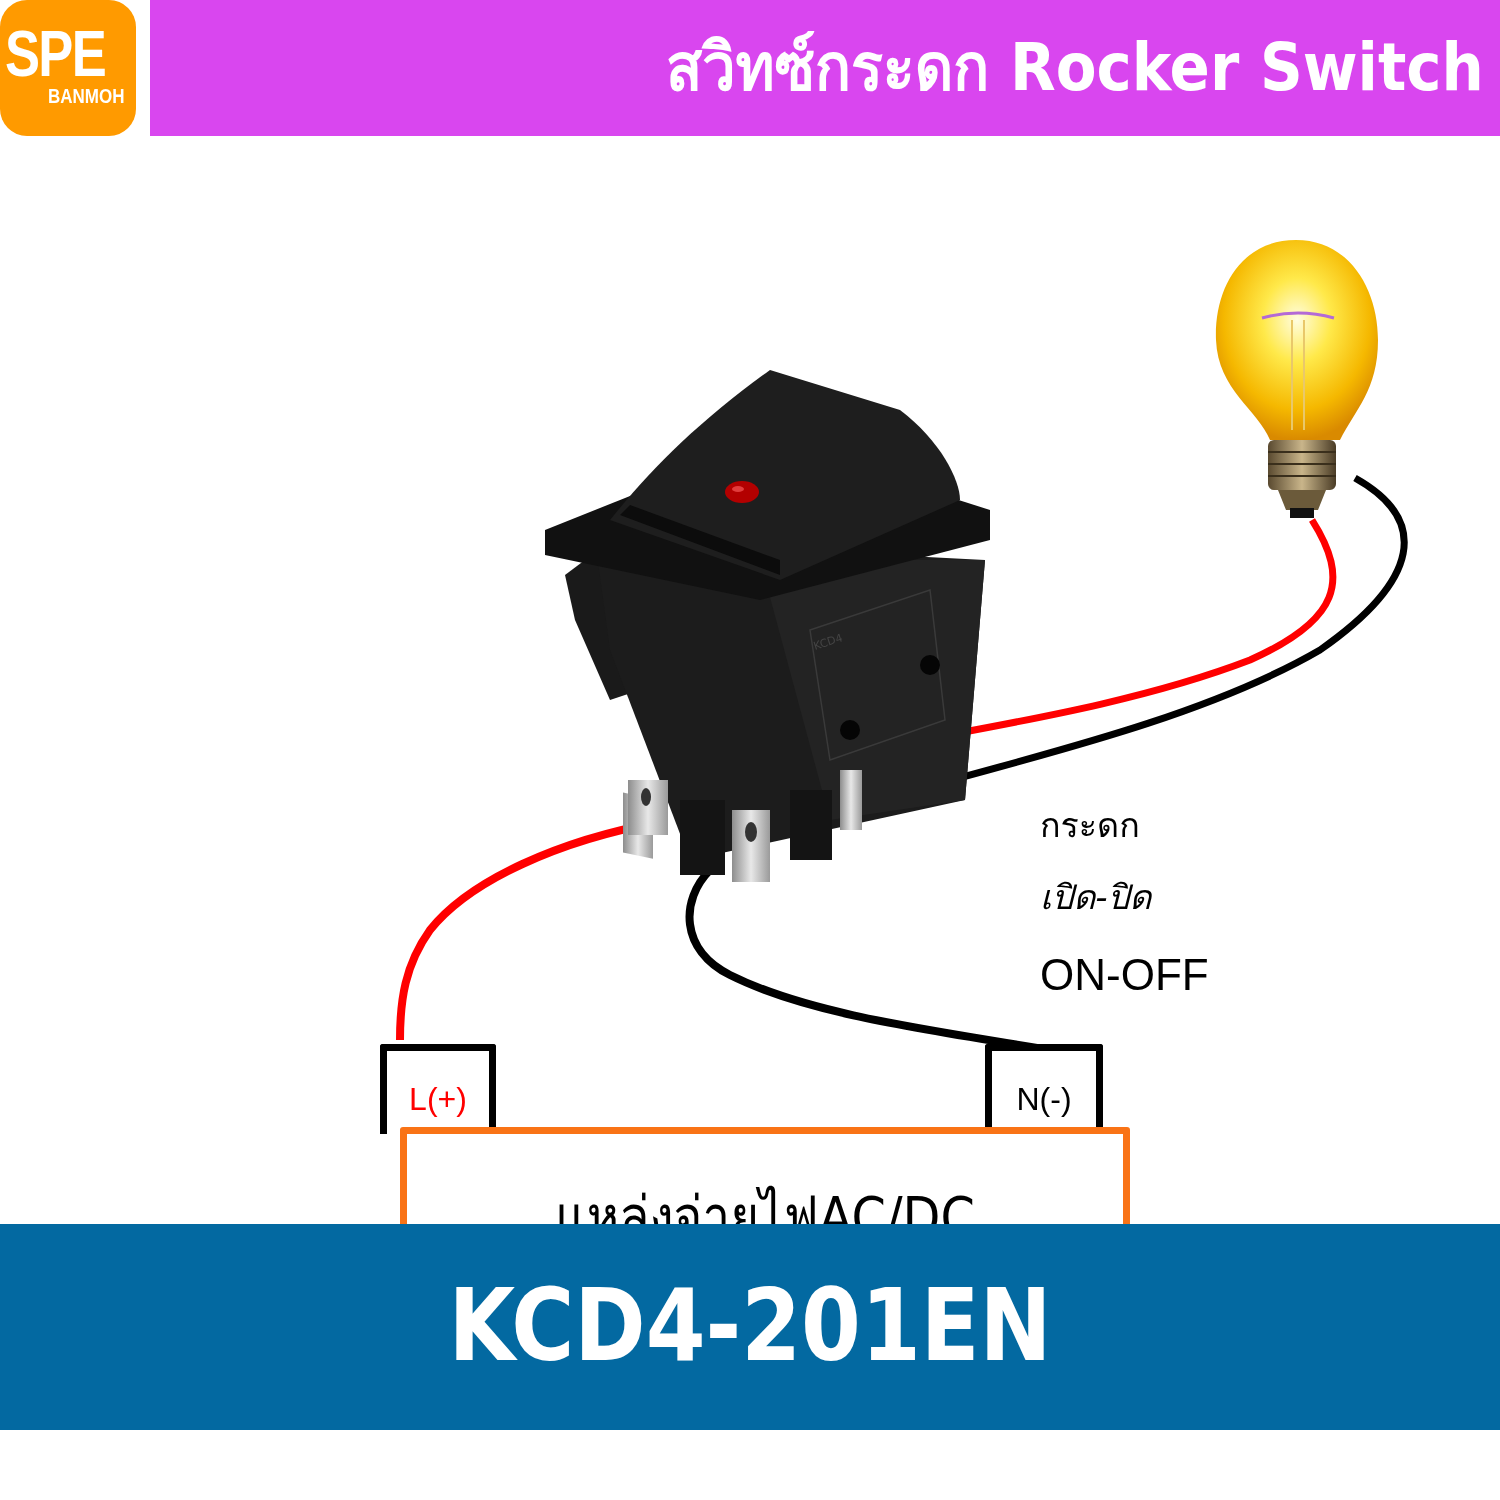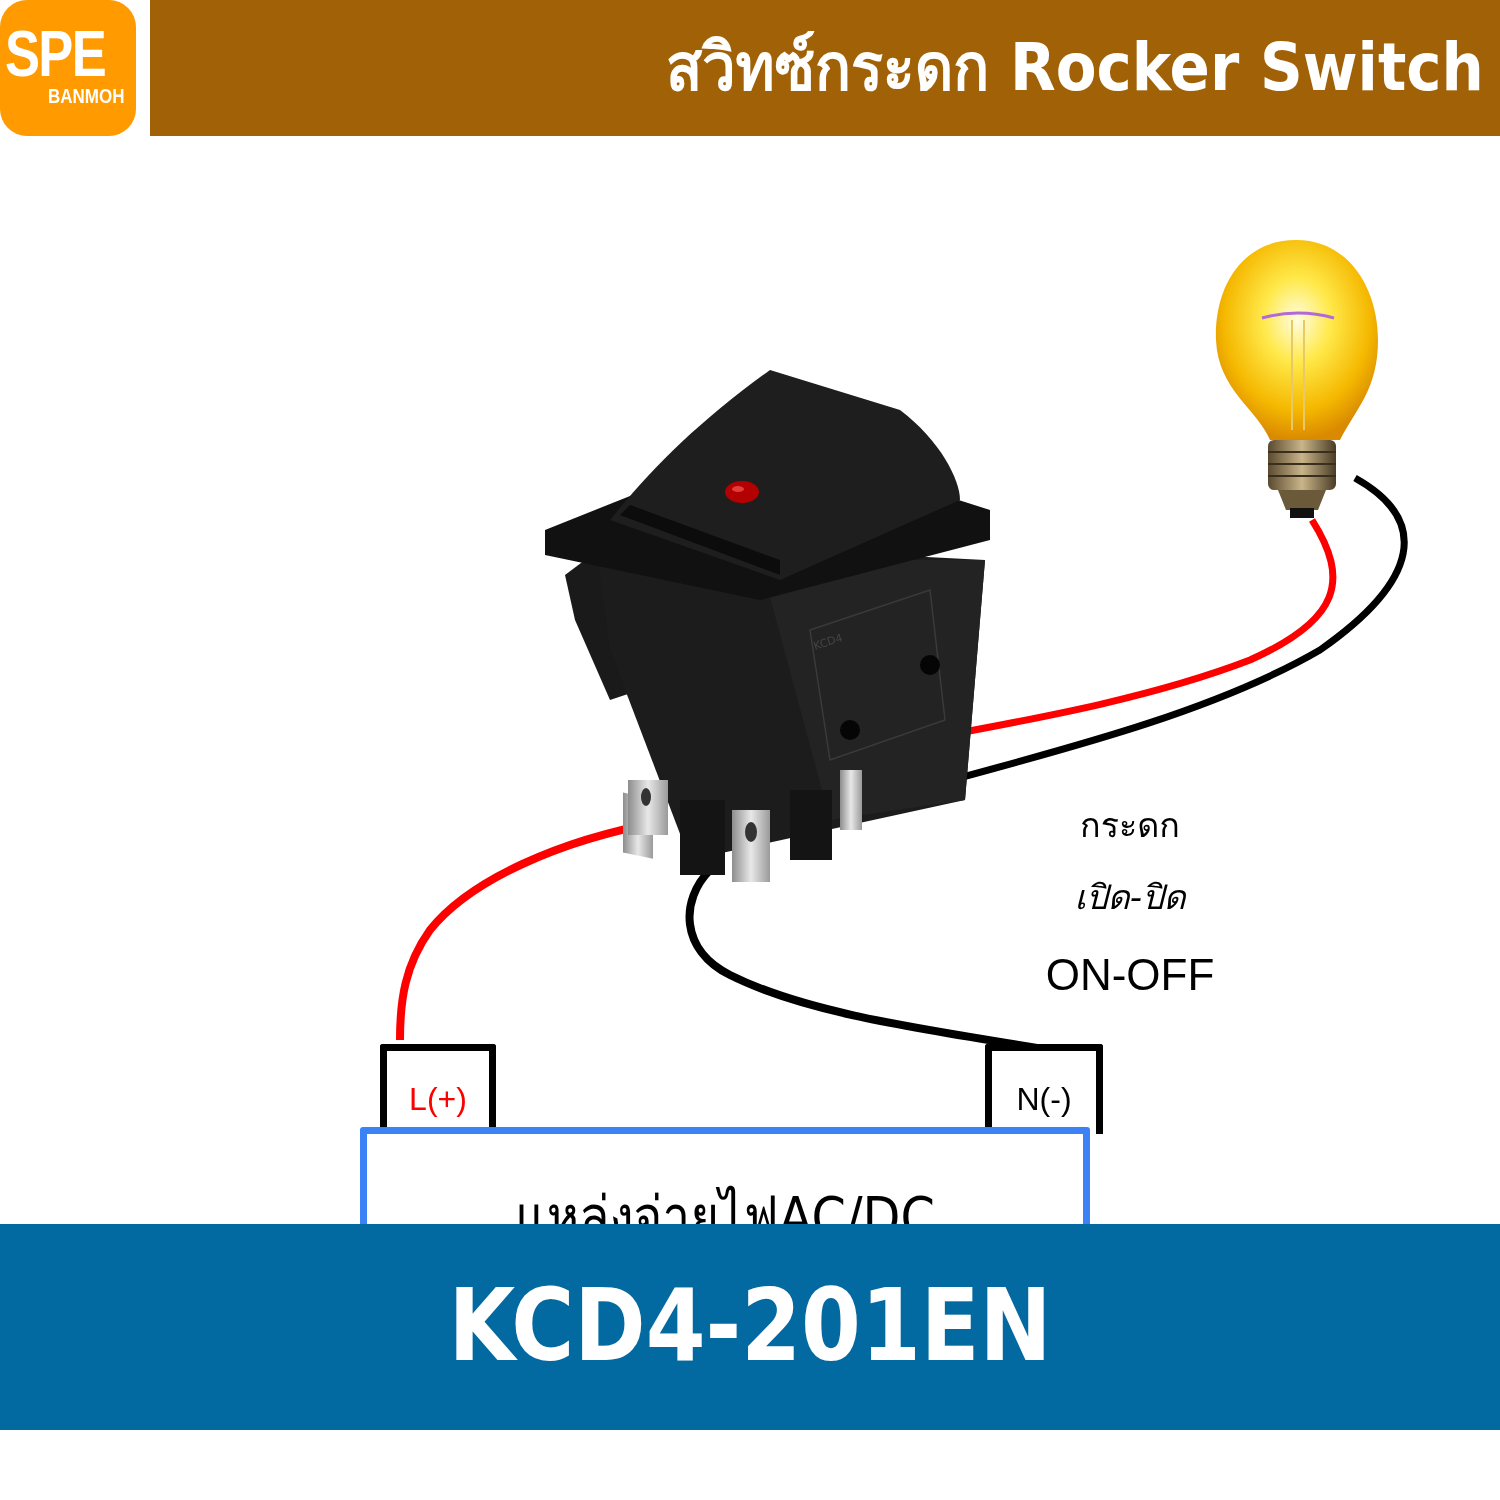"สวิทซ์กระดก Rocker Switch" .title-bar { background: #a16207 -> #d946ef }
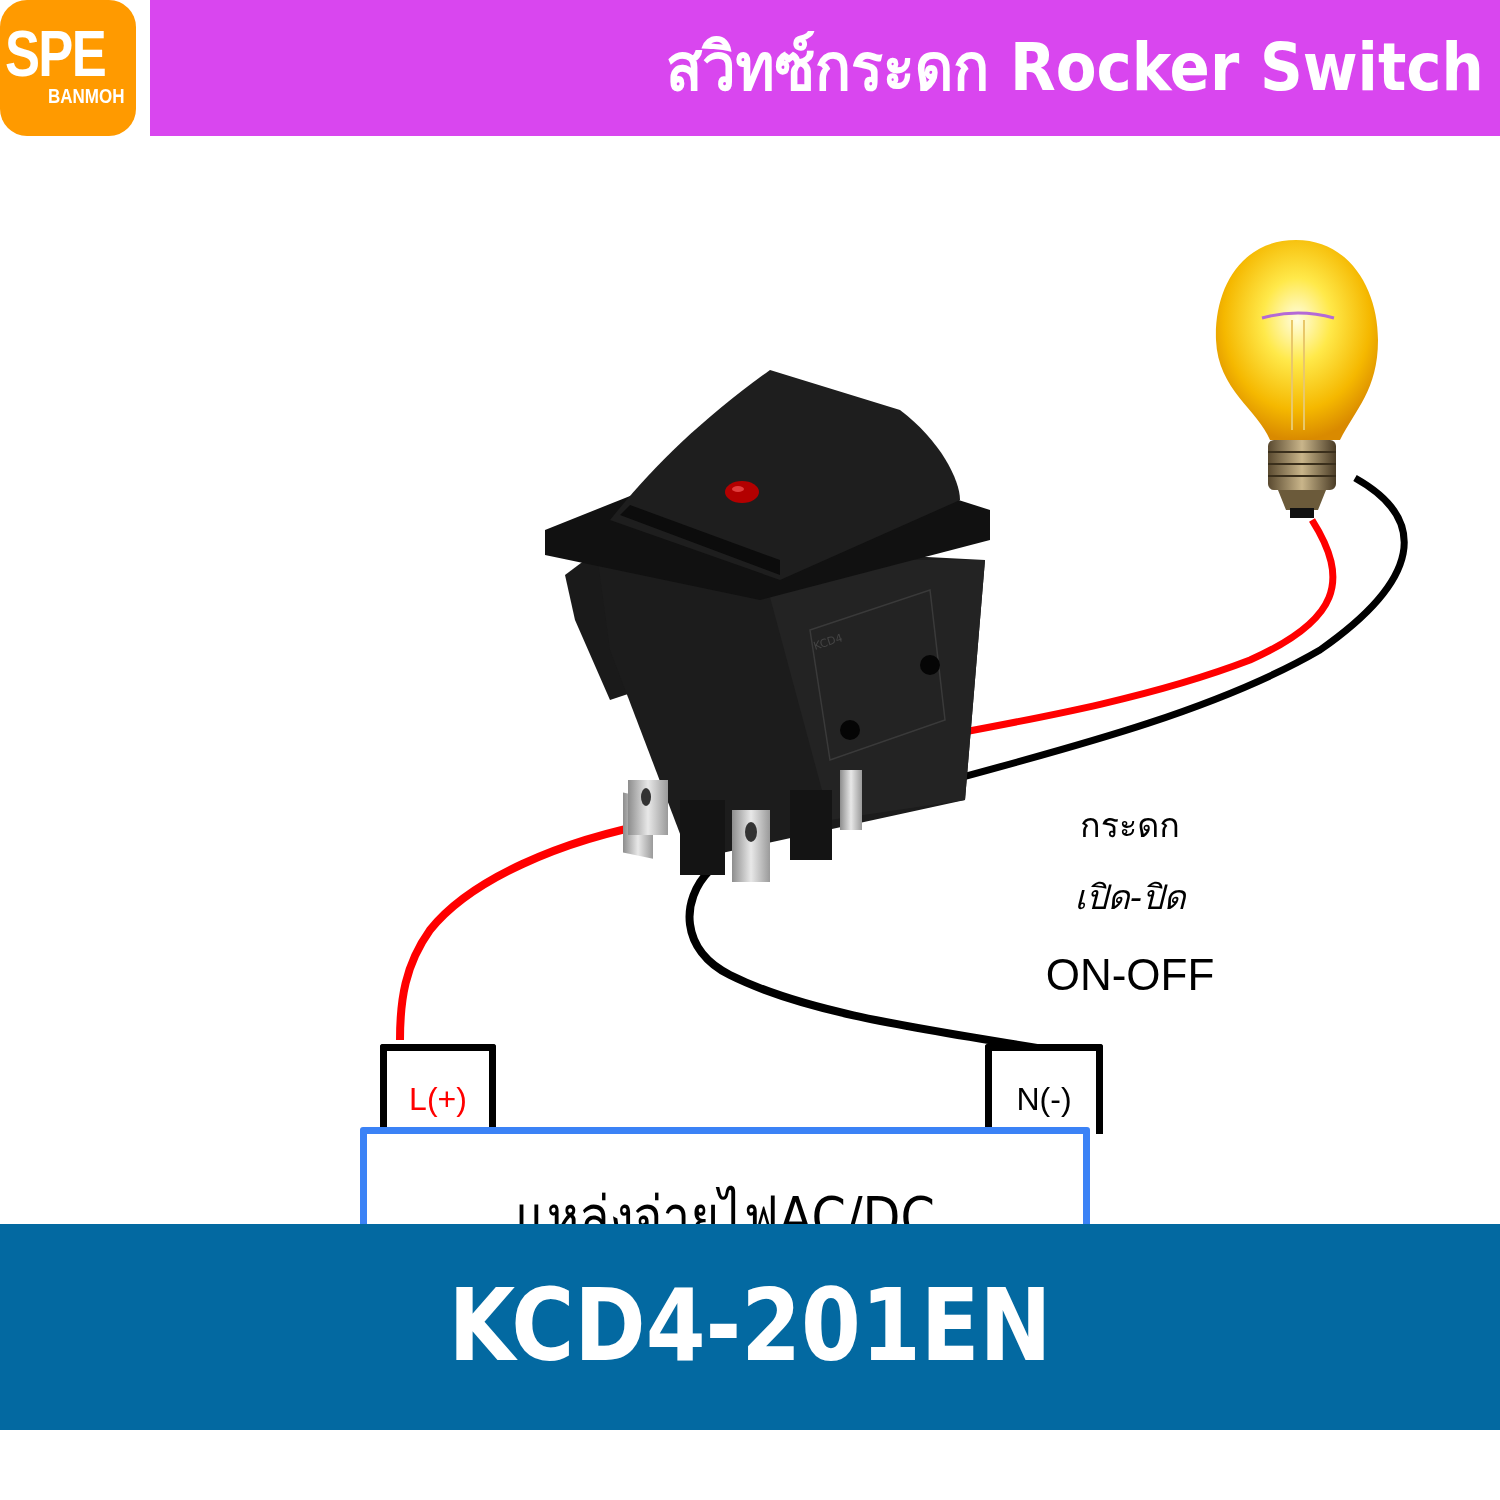"กระดก" .side-label { text-align: center -> left }
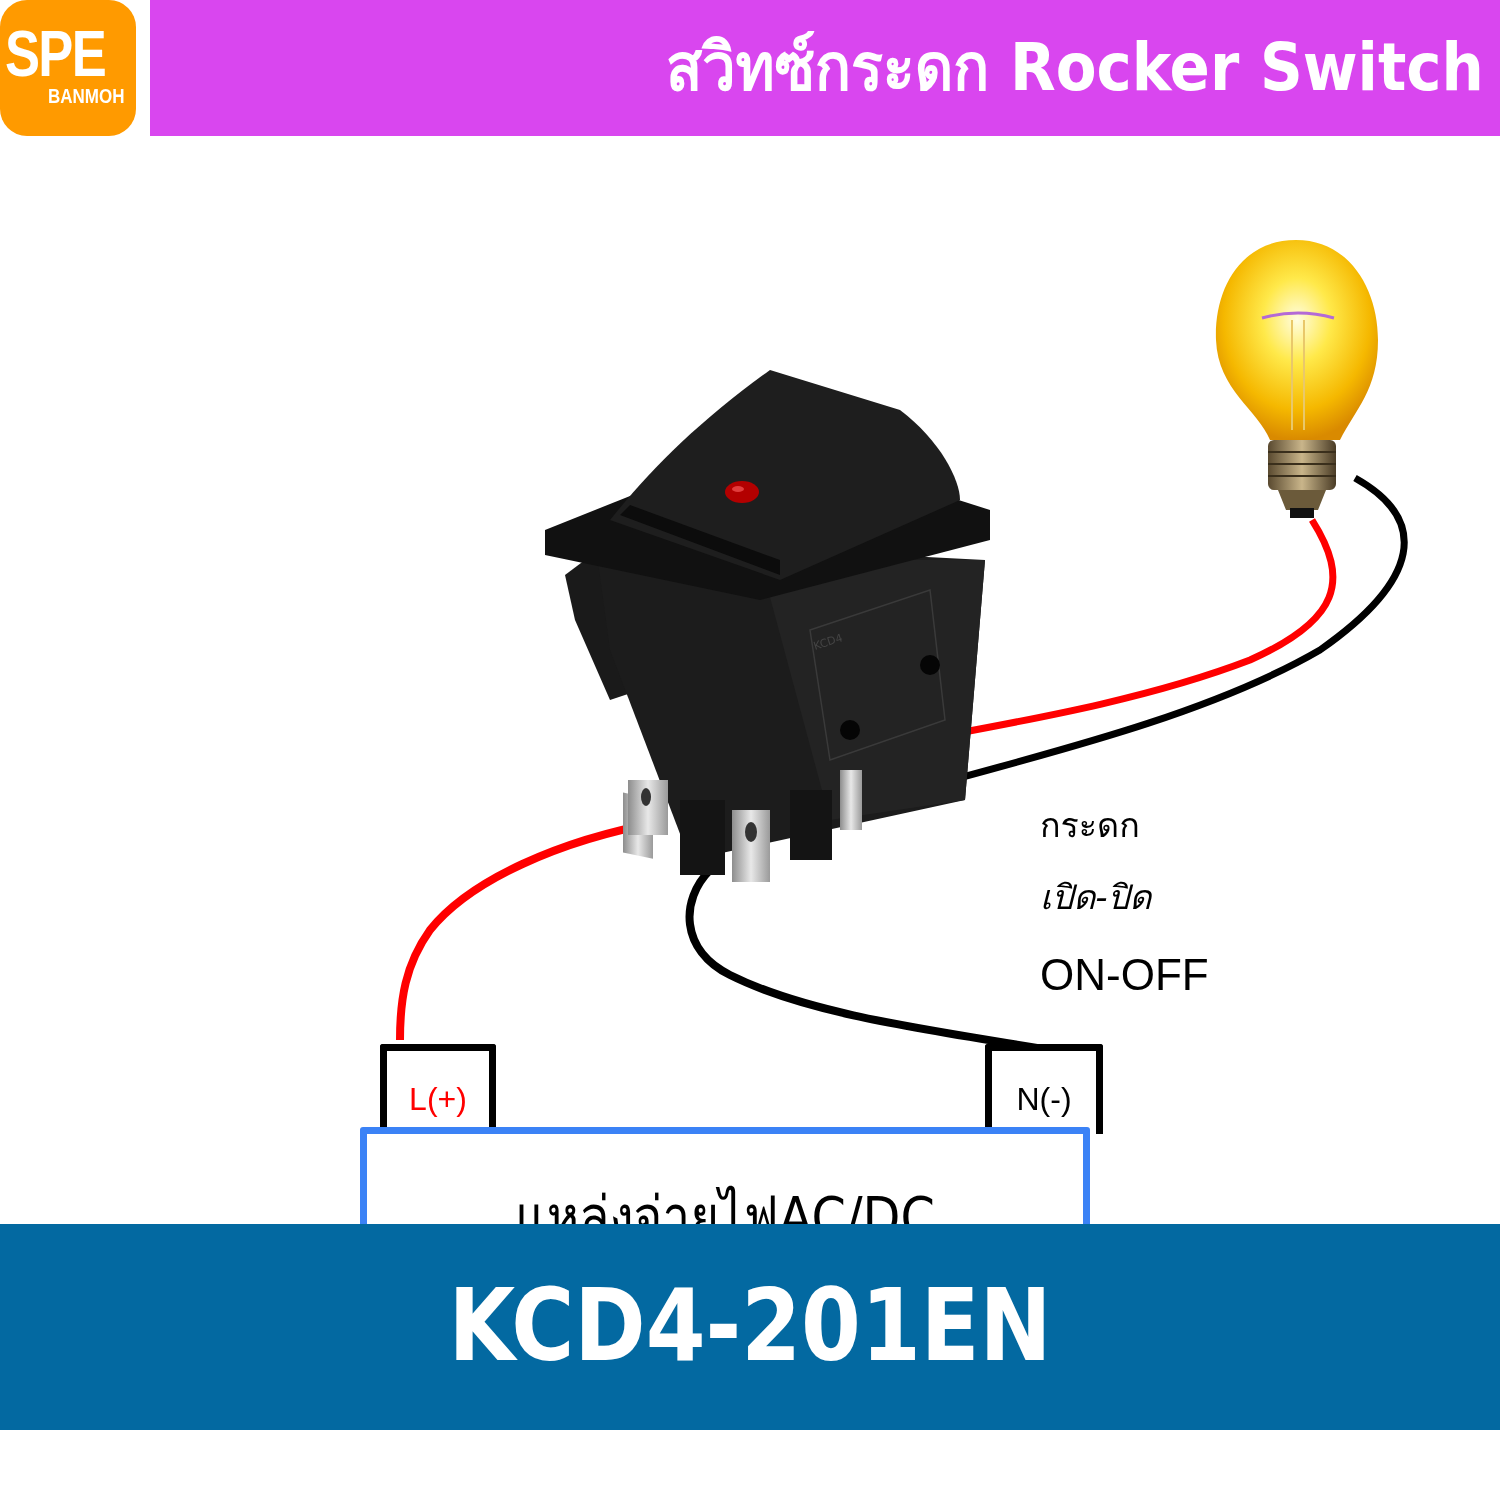"แหล่งจ่ายไฟAC/DC" .psu-body { border: 7px solid #3b82f6 -> 7px solid #f97316; left: 360px -> 400px }
